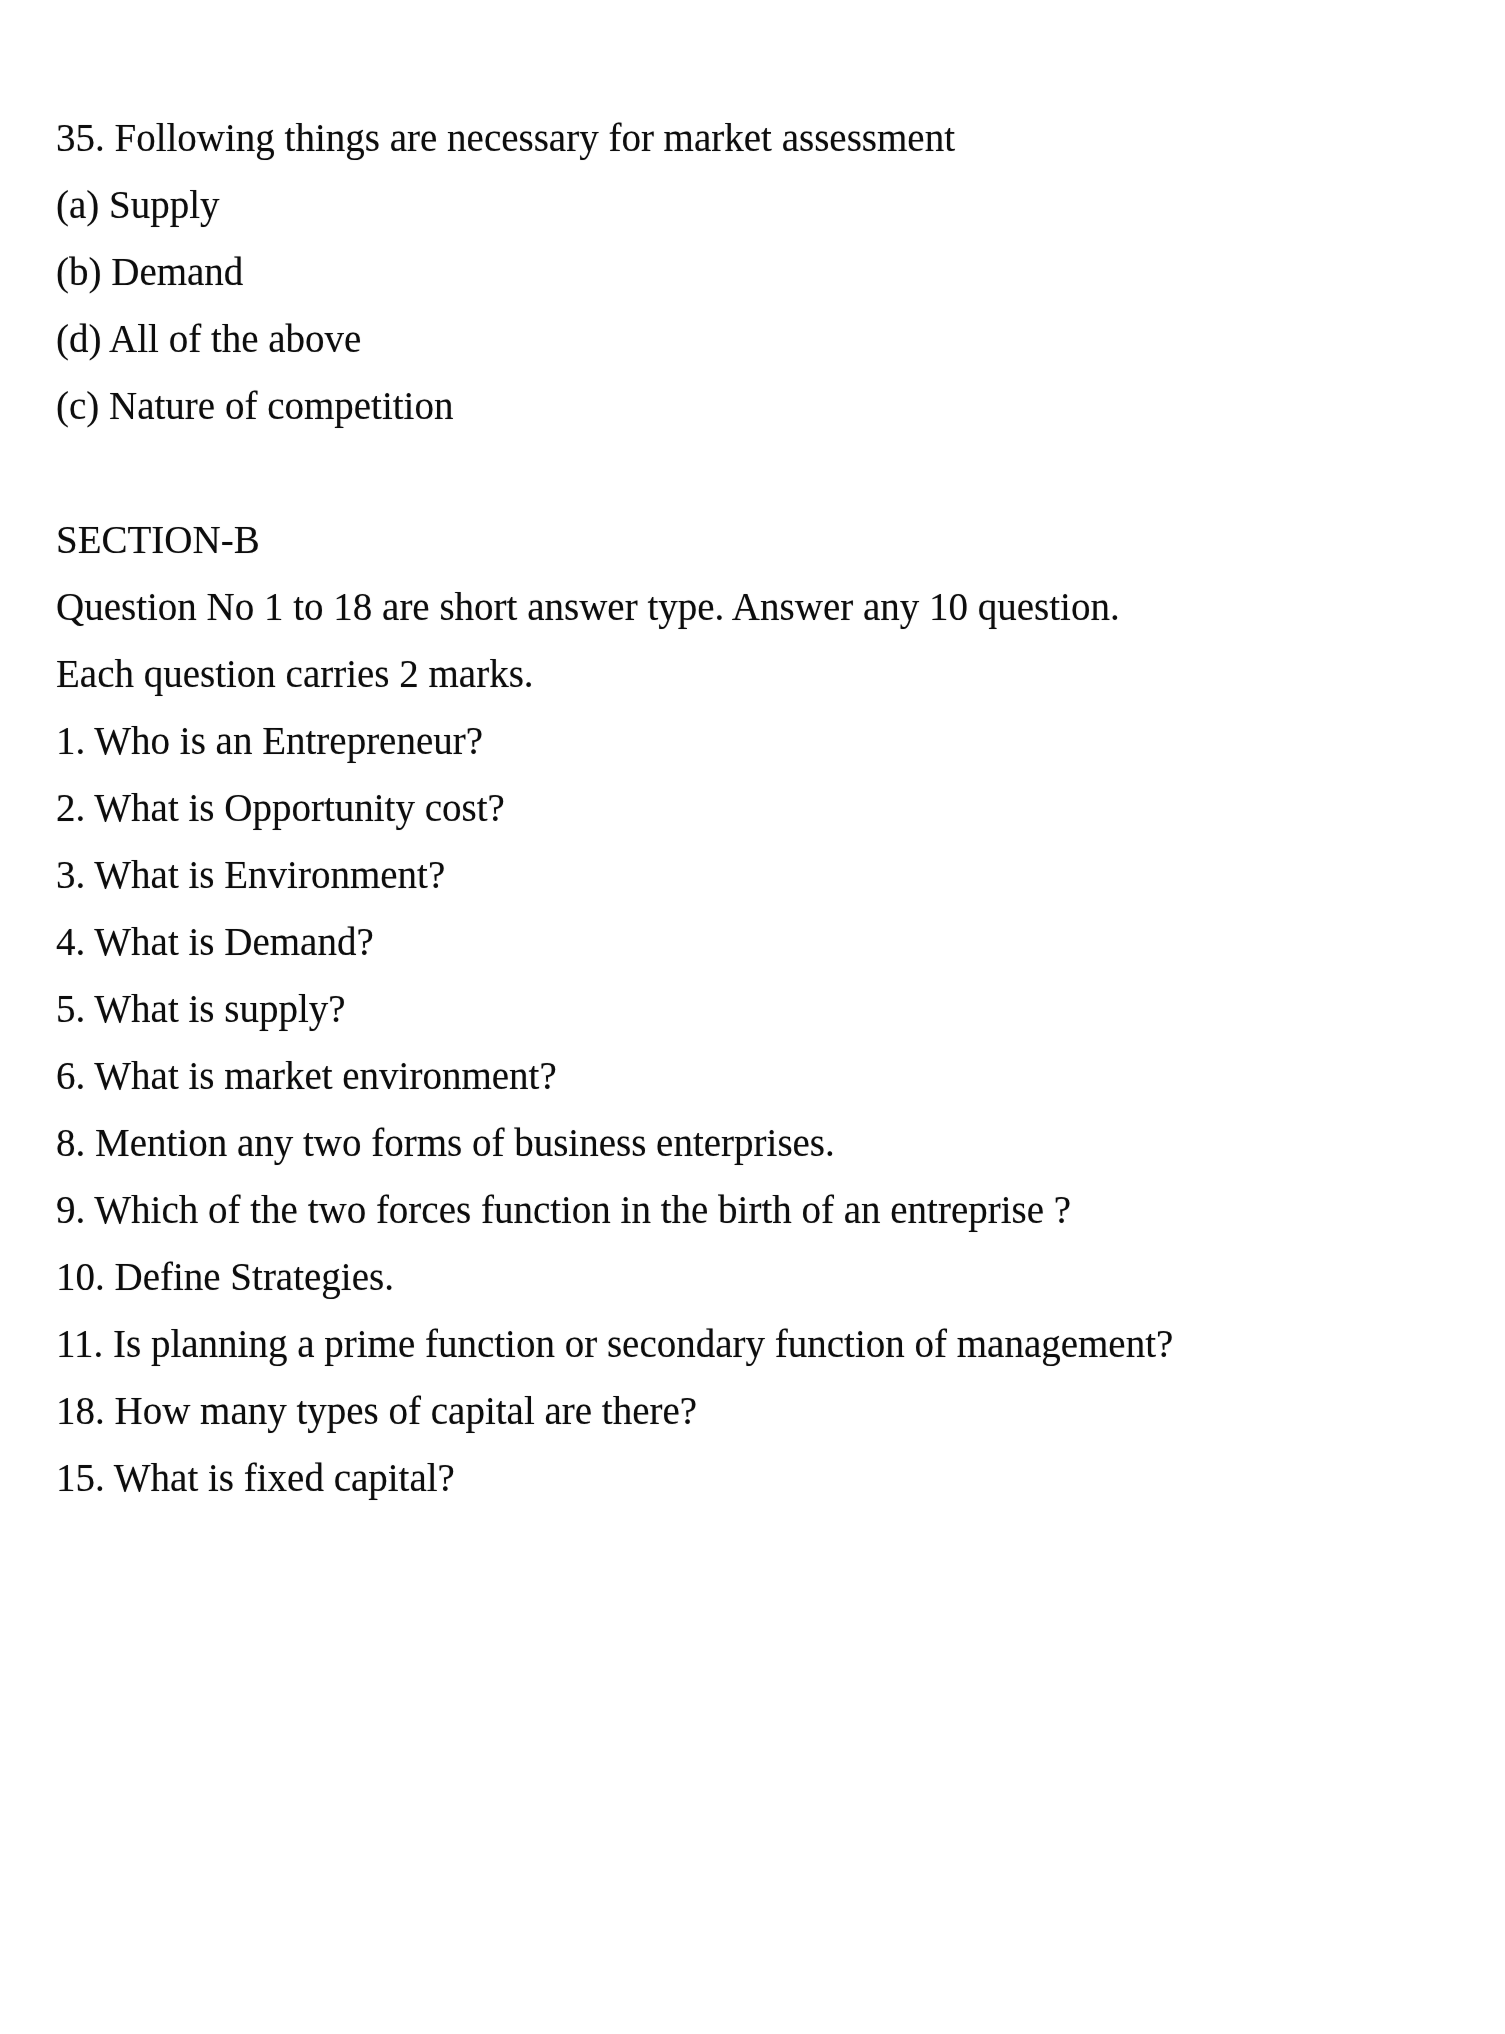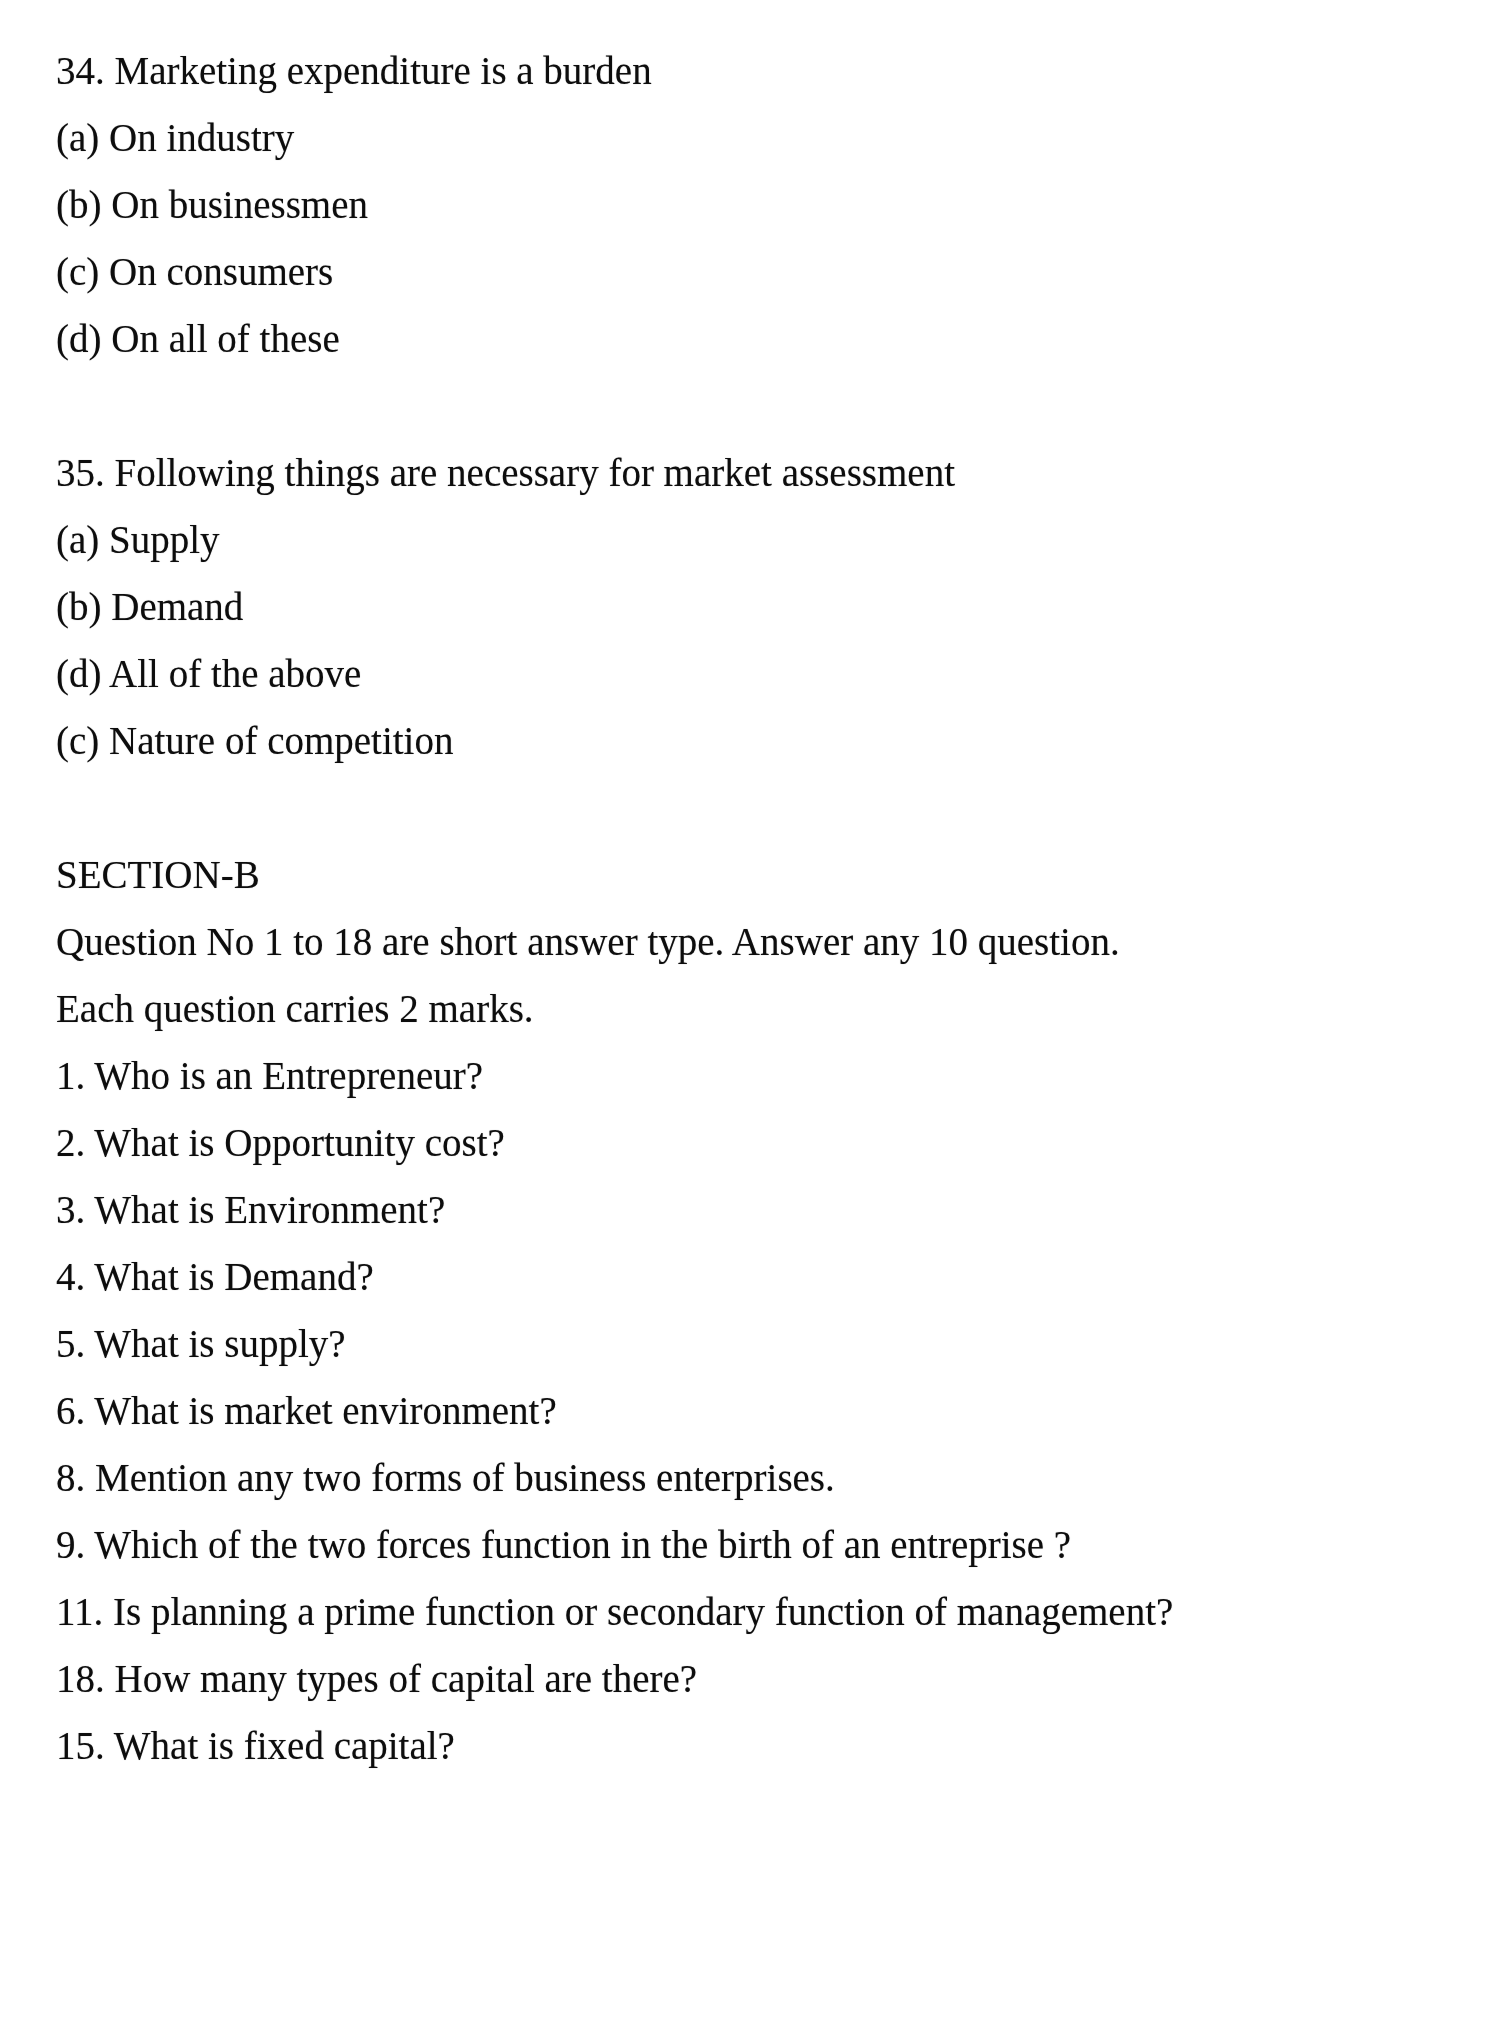"34. Marketing expenditure is a" section { html: <section> <p>34. Marketing expenditure is a burden</p> <p>(a) On industry</p> <p>(b) On businessmen</p> <p>(c) On consumers</p> <p>(d) On all of these</p> </section> -> none }
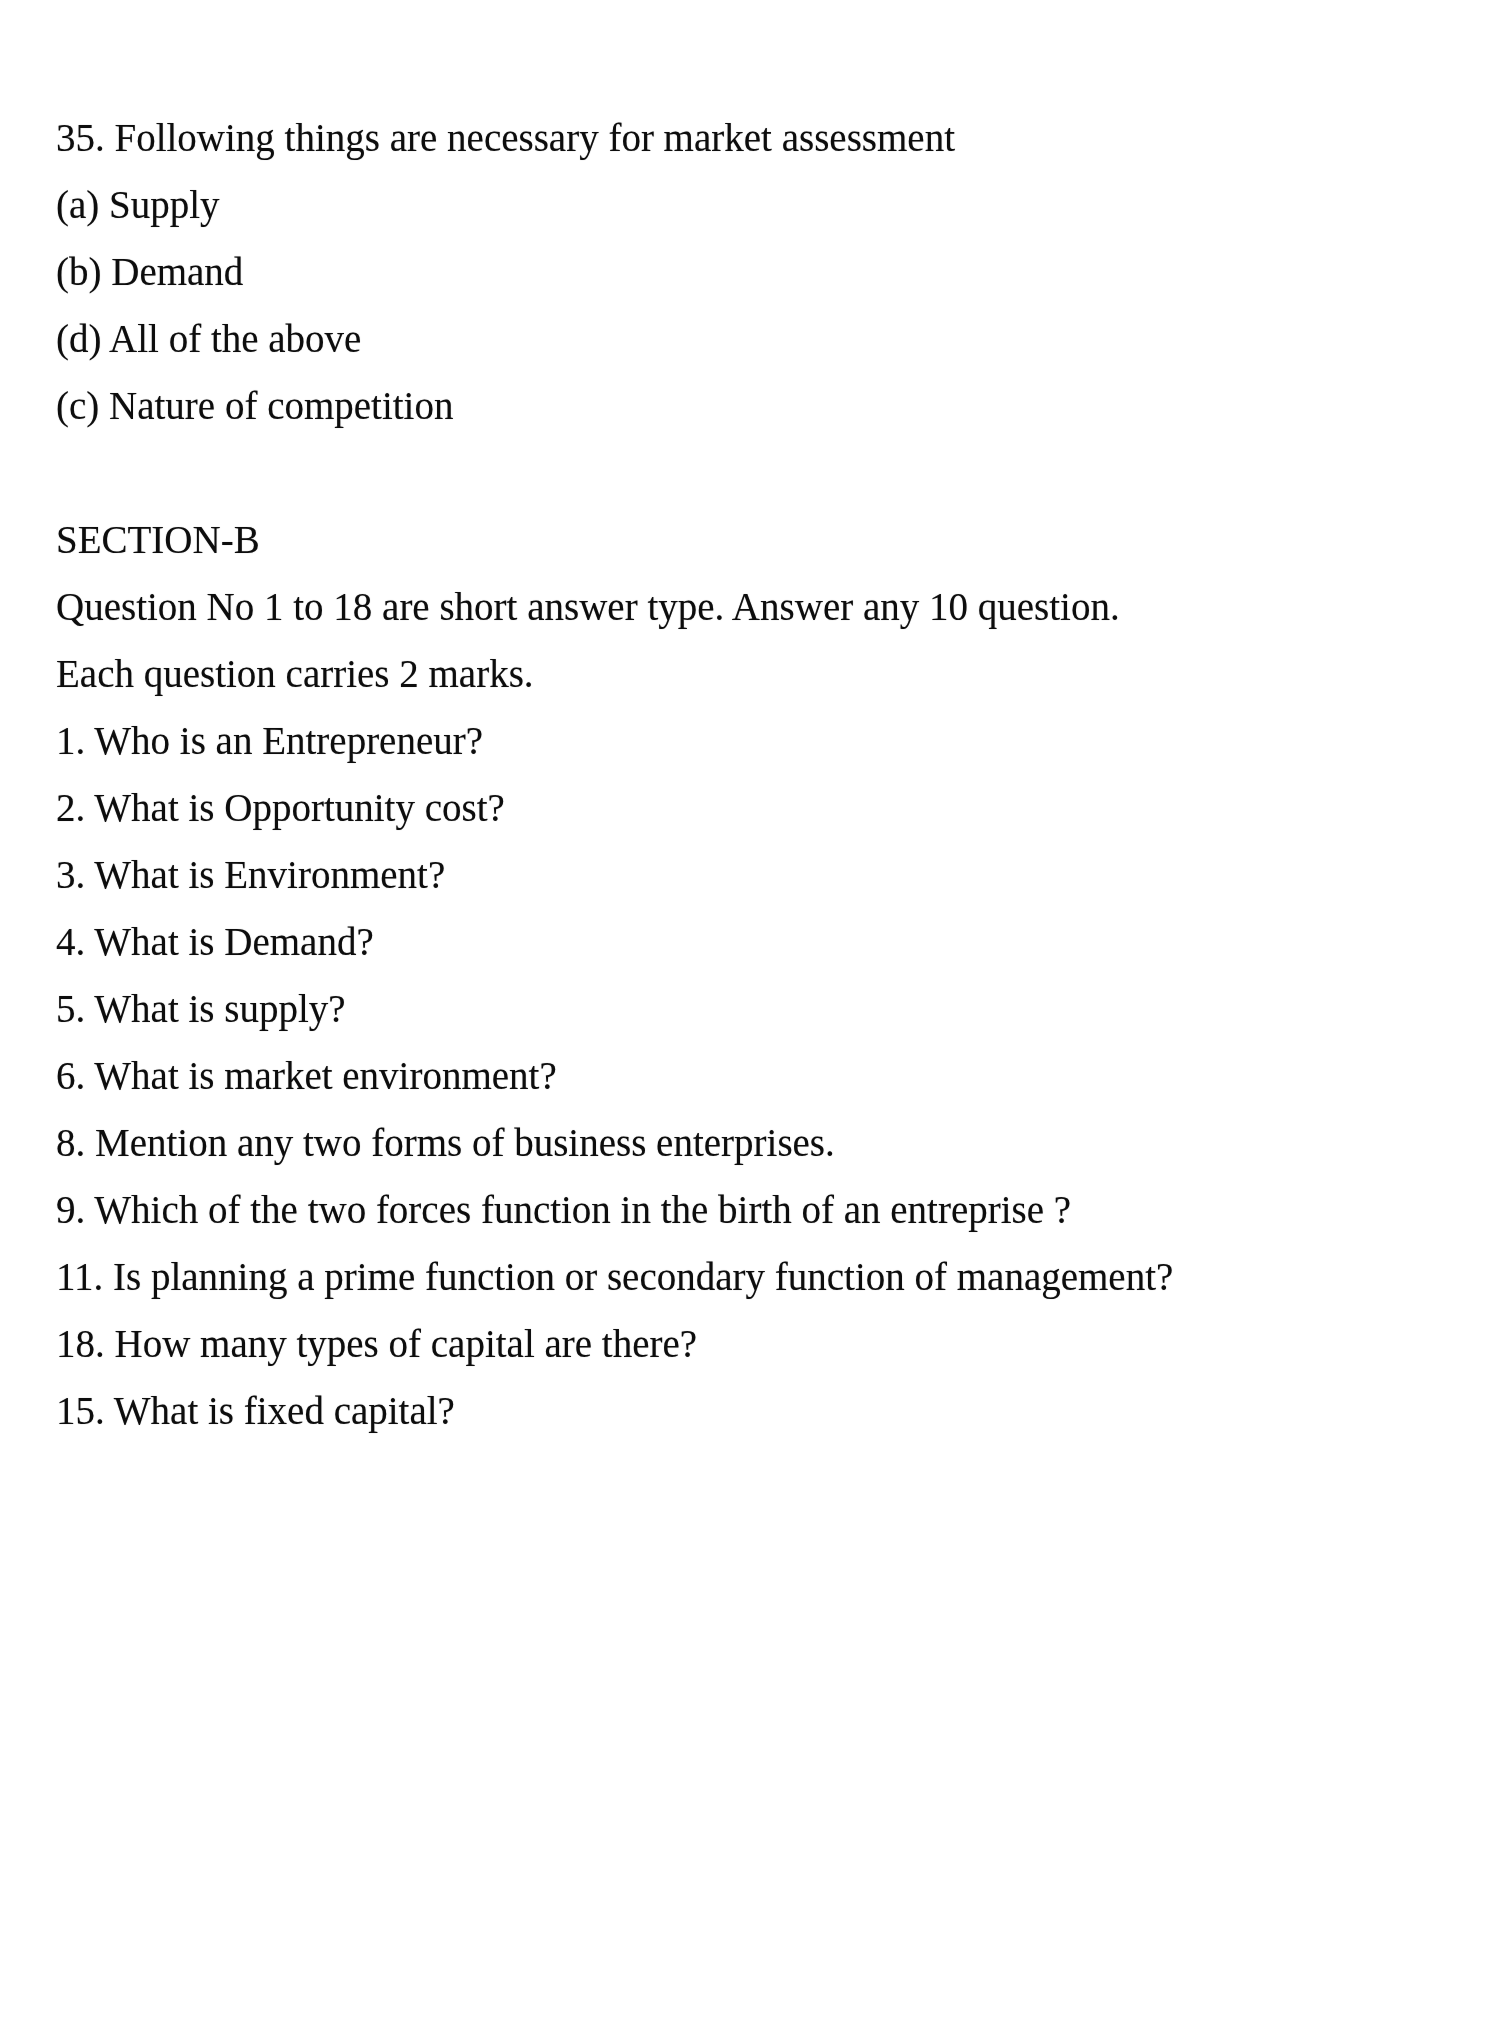"10. Define Strategies." p { html: none -> <p>10. Define Strategies.</p> }
